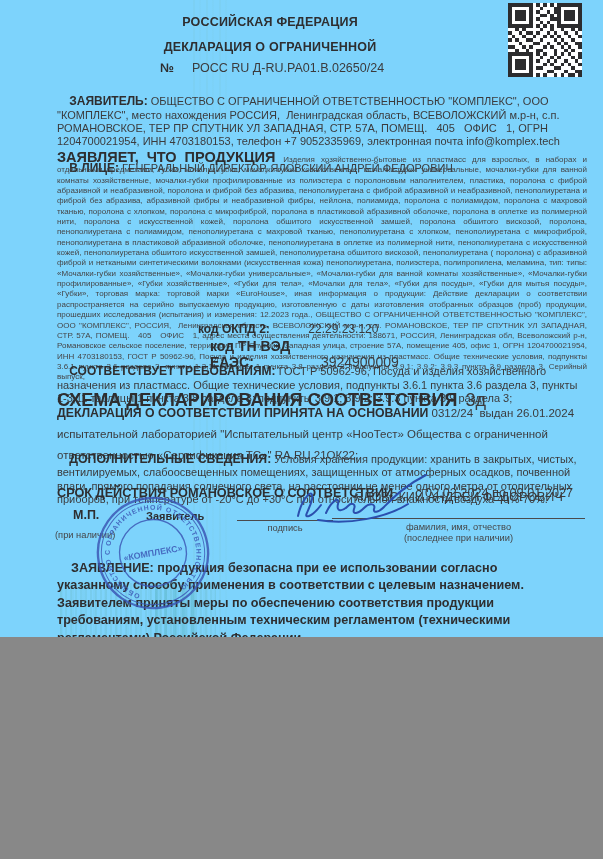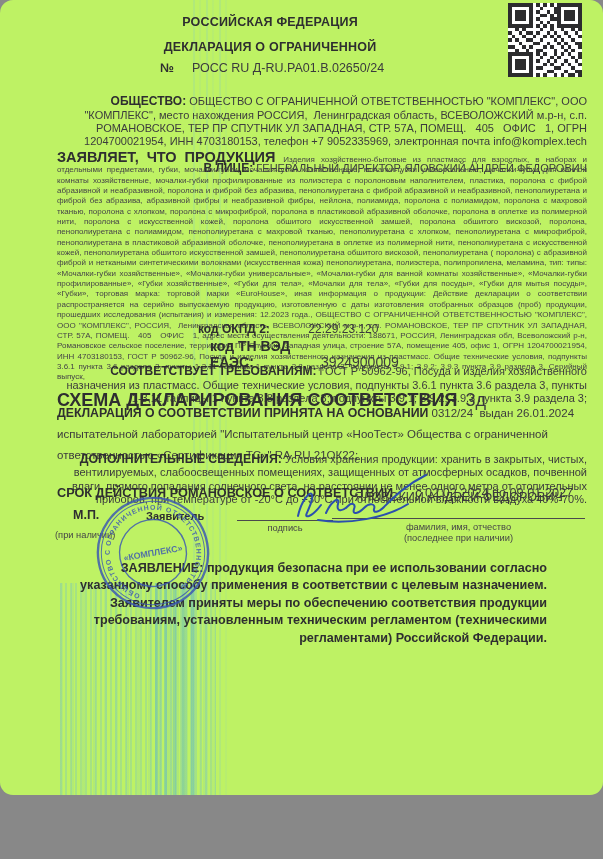"РОССИЙСКАЯ ФЕДЕРАЦИЯ" .page { background: #bef264 -> #7dd3fc; border-radius: 13px -> none; height: 795px -> 637px }
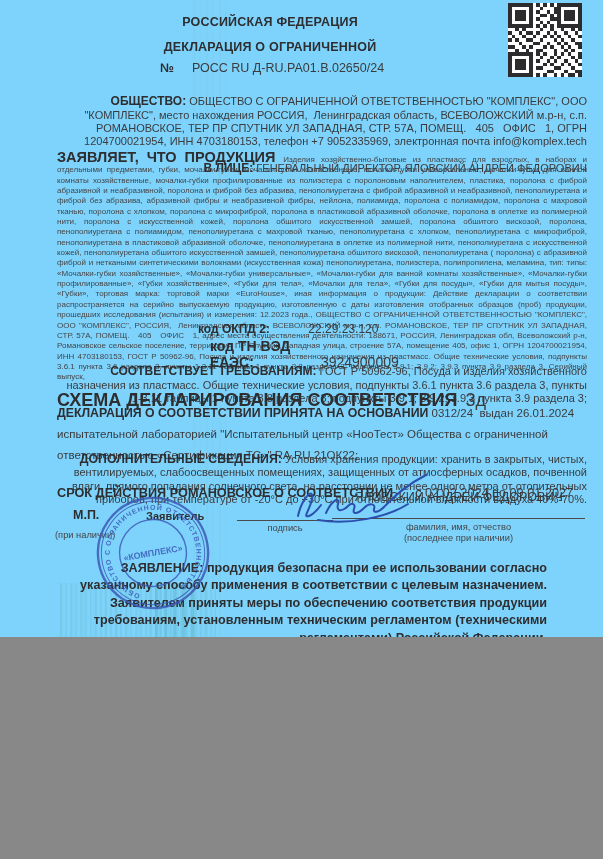"РОСС RU Д-RU.РА01.В.02650/24" .t { text-align: right -> none }
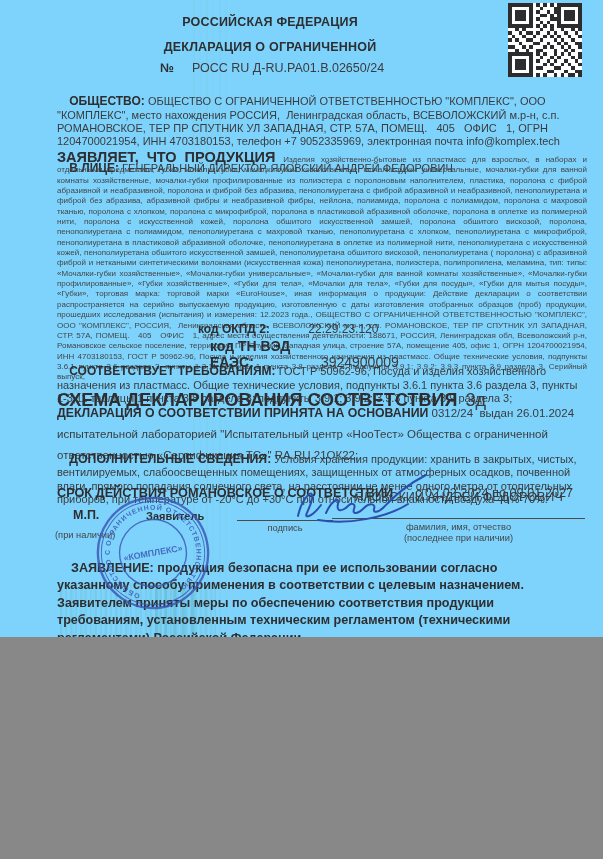"ОБЩЕСТВО:" b.b { text: ОБЩЕСТВО -> ЗАЯВИТЕЛЬ }
